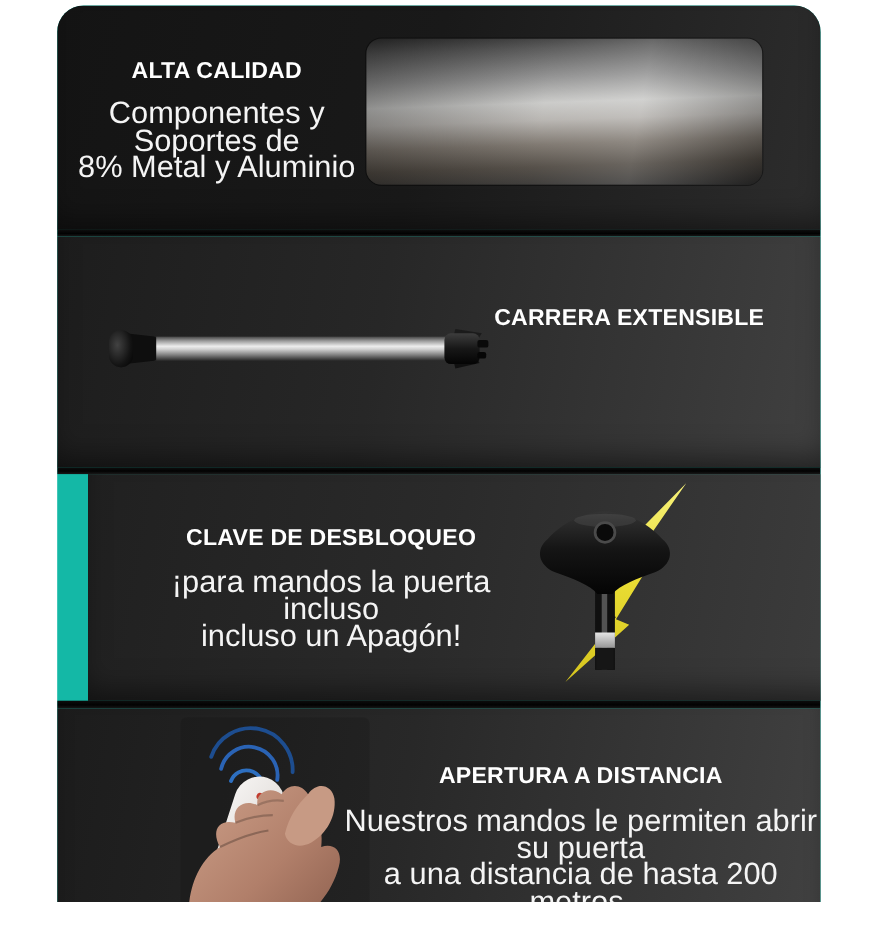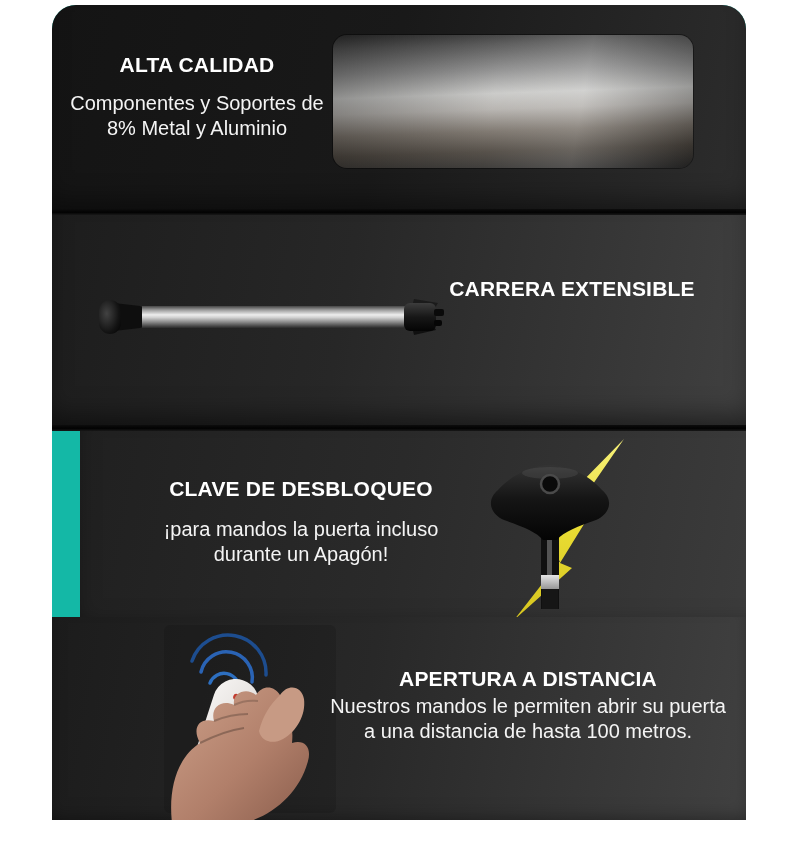"Componentes y Soportes de" .bodytext { font-size: 20px -> 28px }
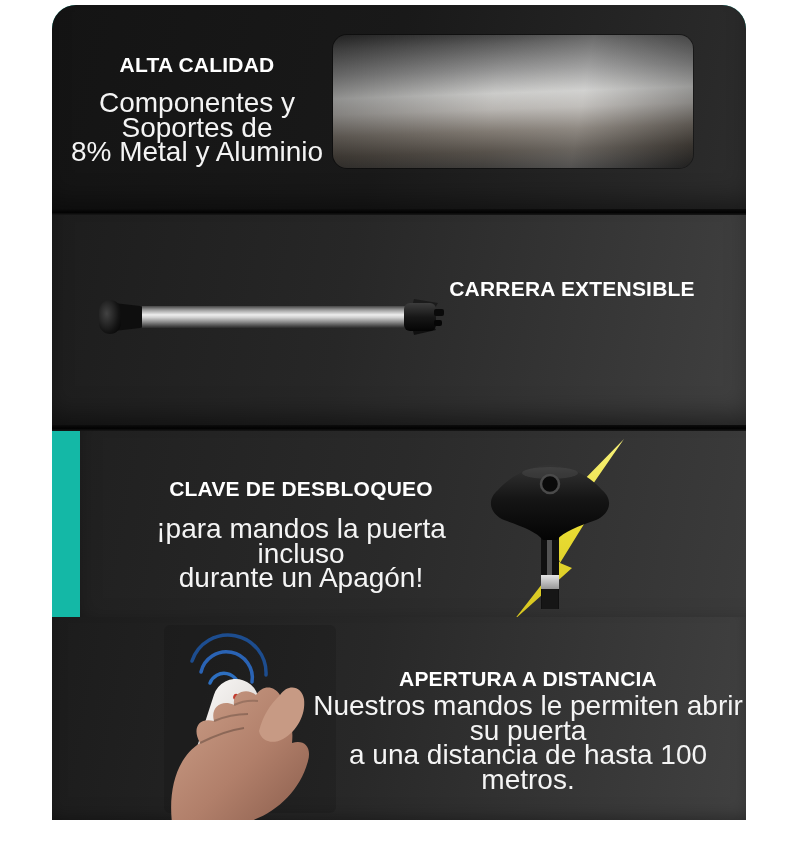"durante un Apagón!" div { text: durante -> incluso }
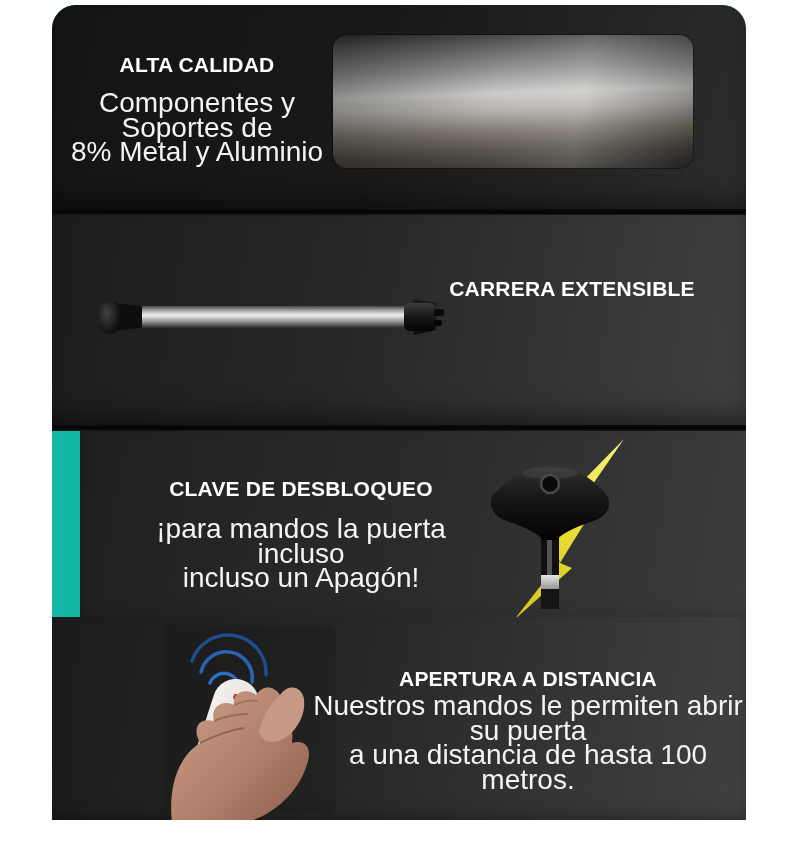"APERTURA A DISTANCIA" #s4 { top: 612px -> 639px }
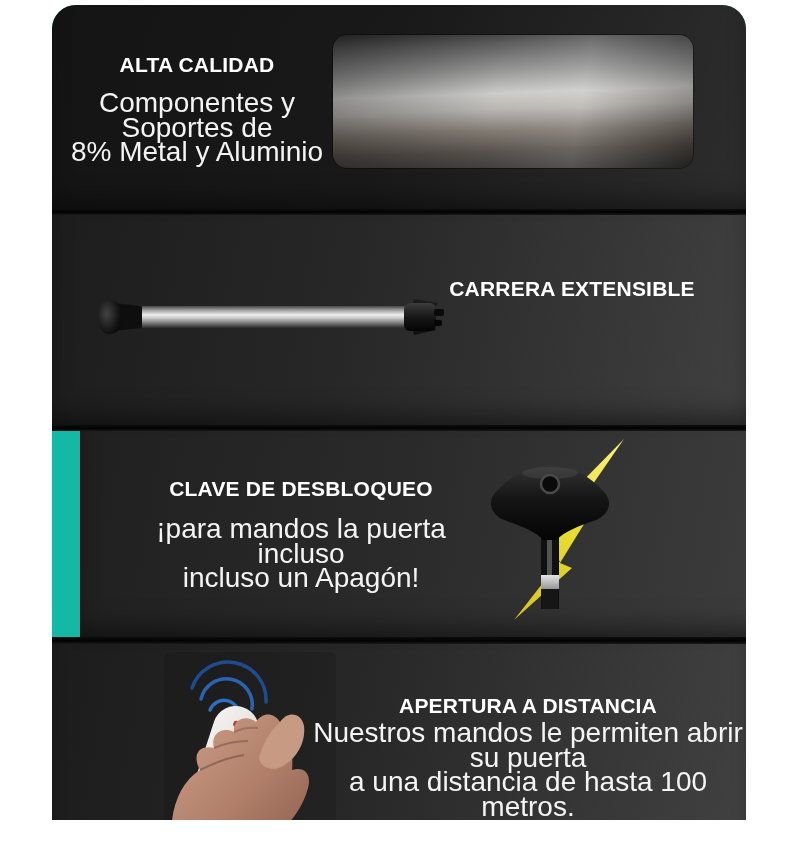"Nuestros mandos le permiten abrir" #s4-text .bodytext { margin-top: 3px -> 16px }
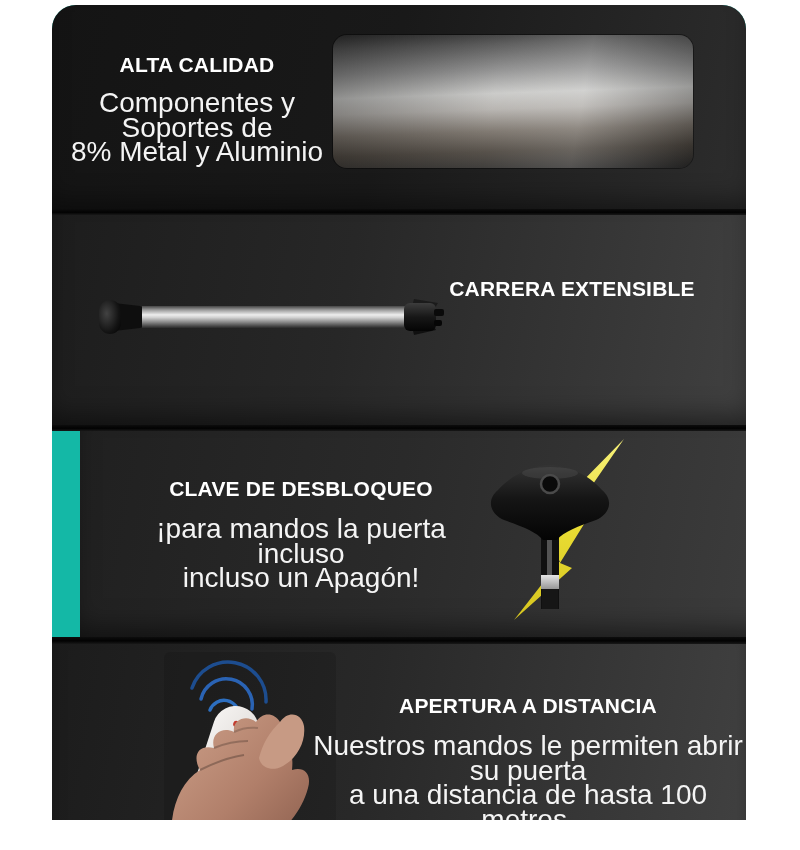"a una distancia de hasta" div { text: 100 -> 200 }
